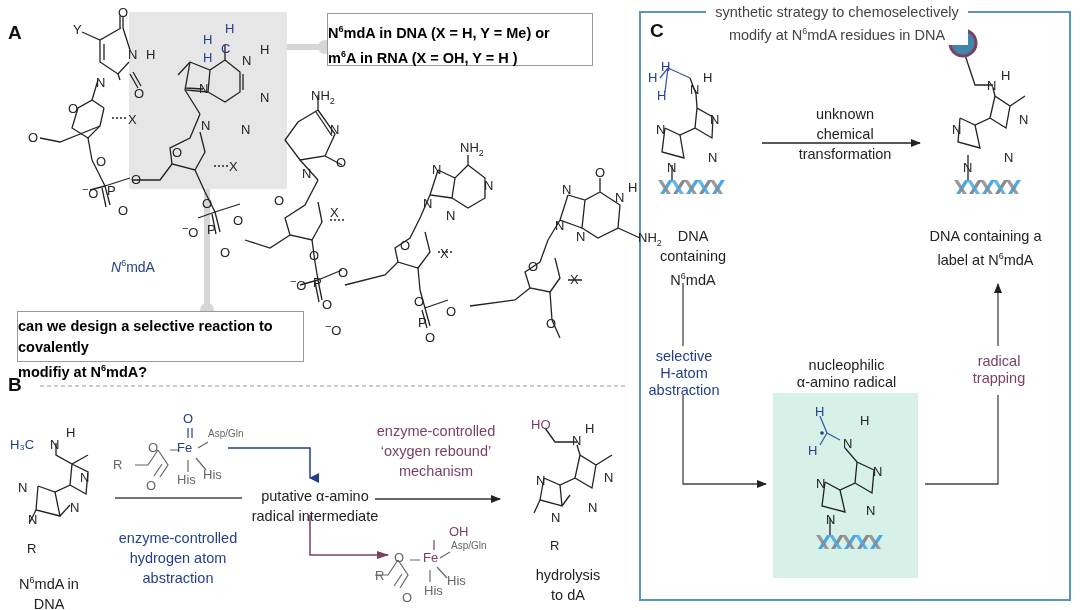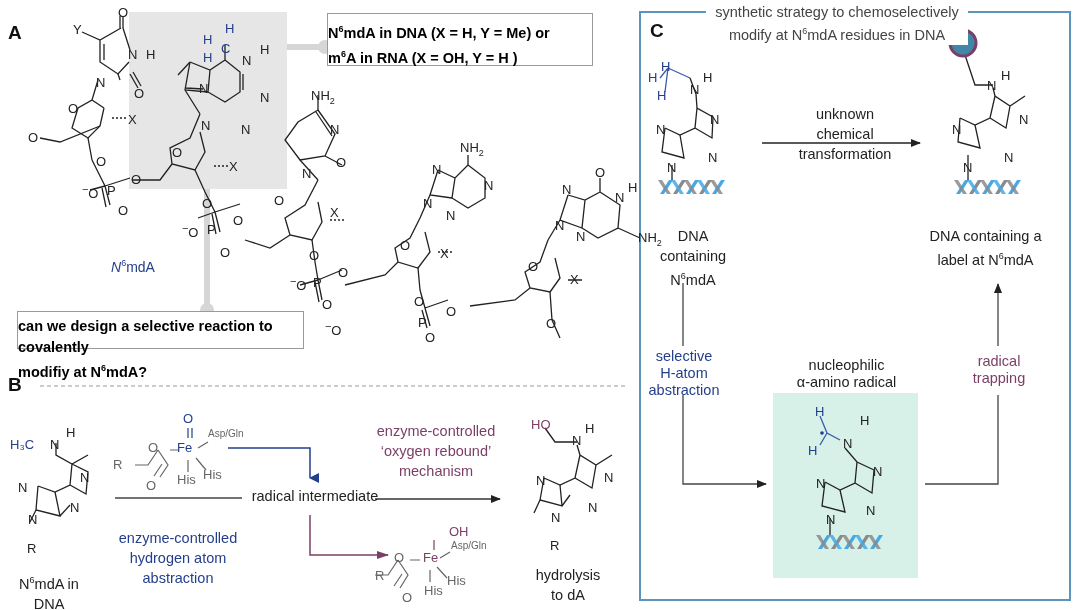"can we design a selective" div.callout { height: 38px -> 51px }
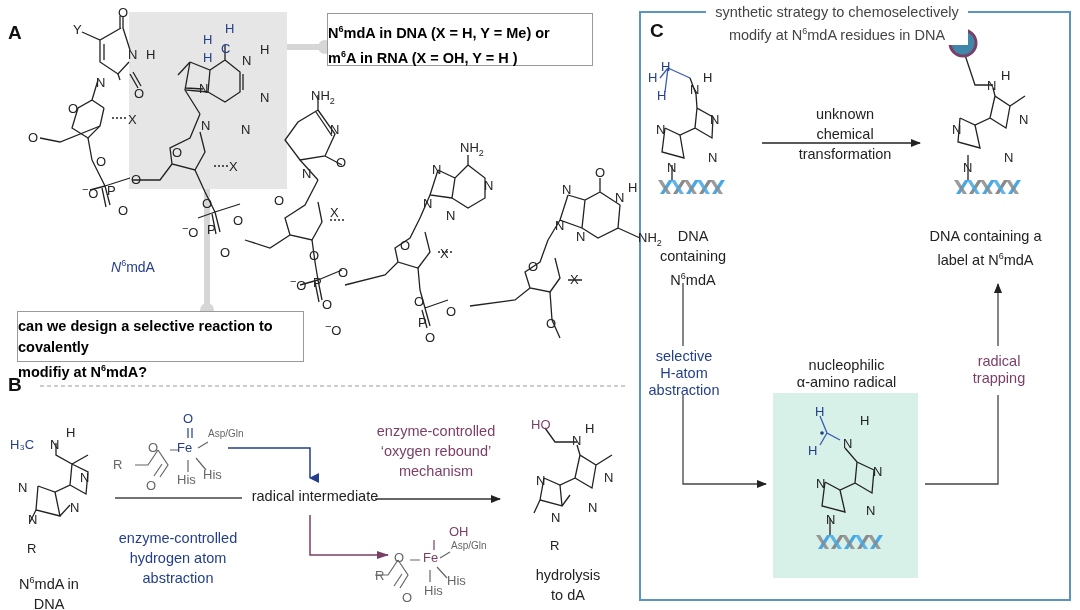"putative α-amino" div { html: none -> <div>putative α-amino</div> }
